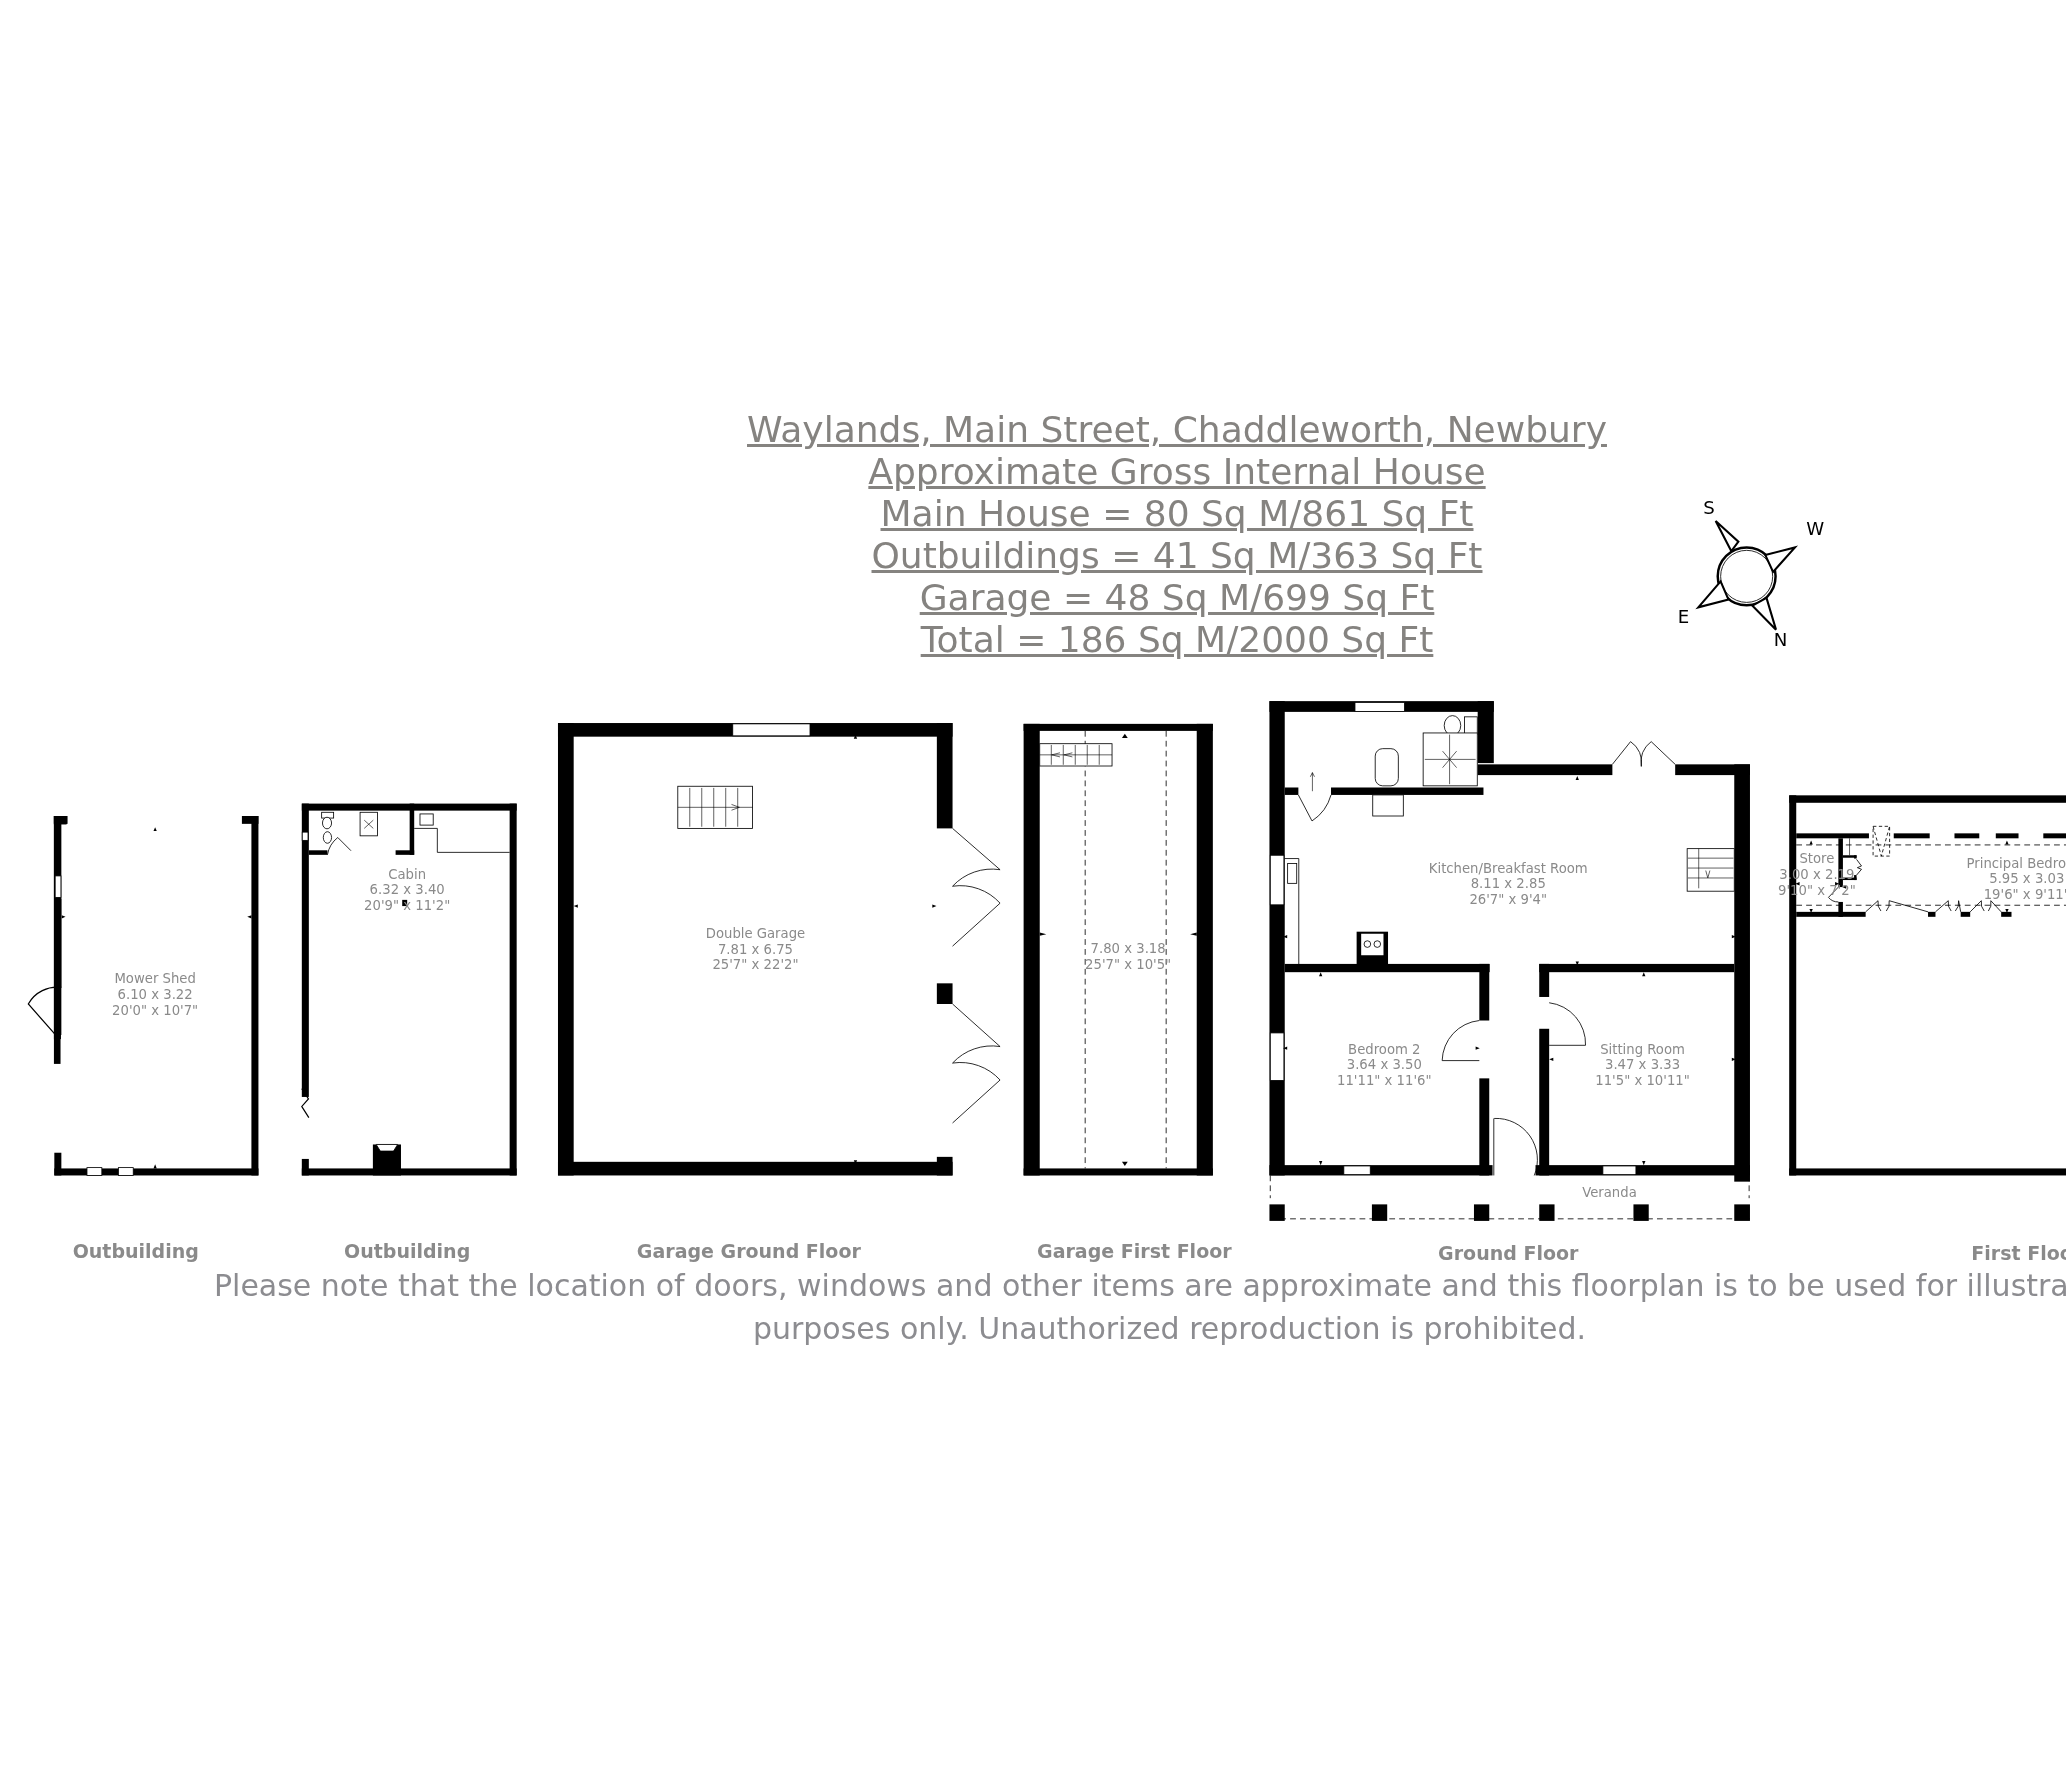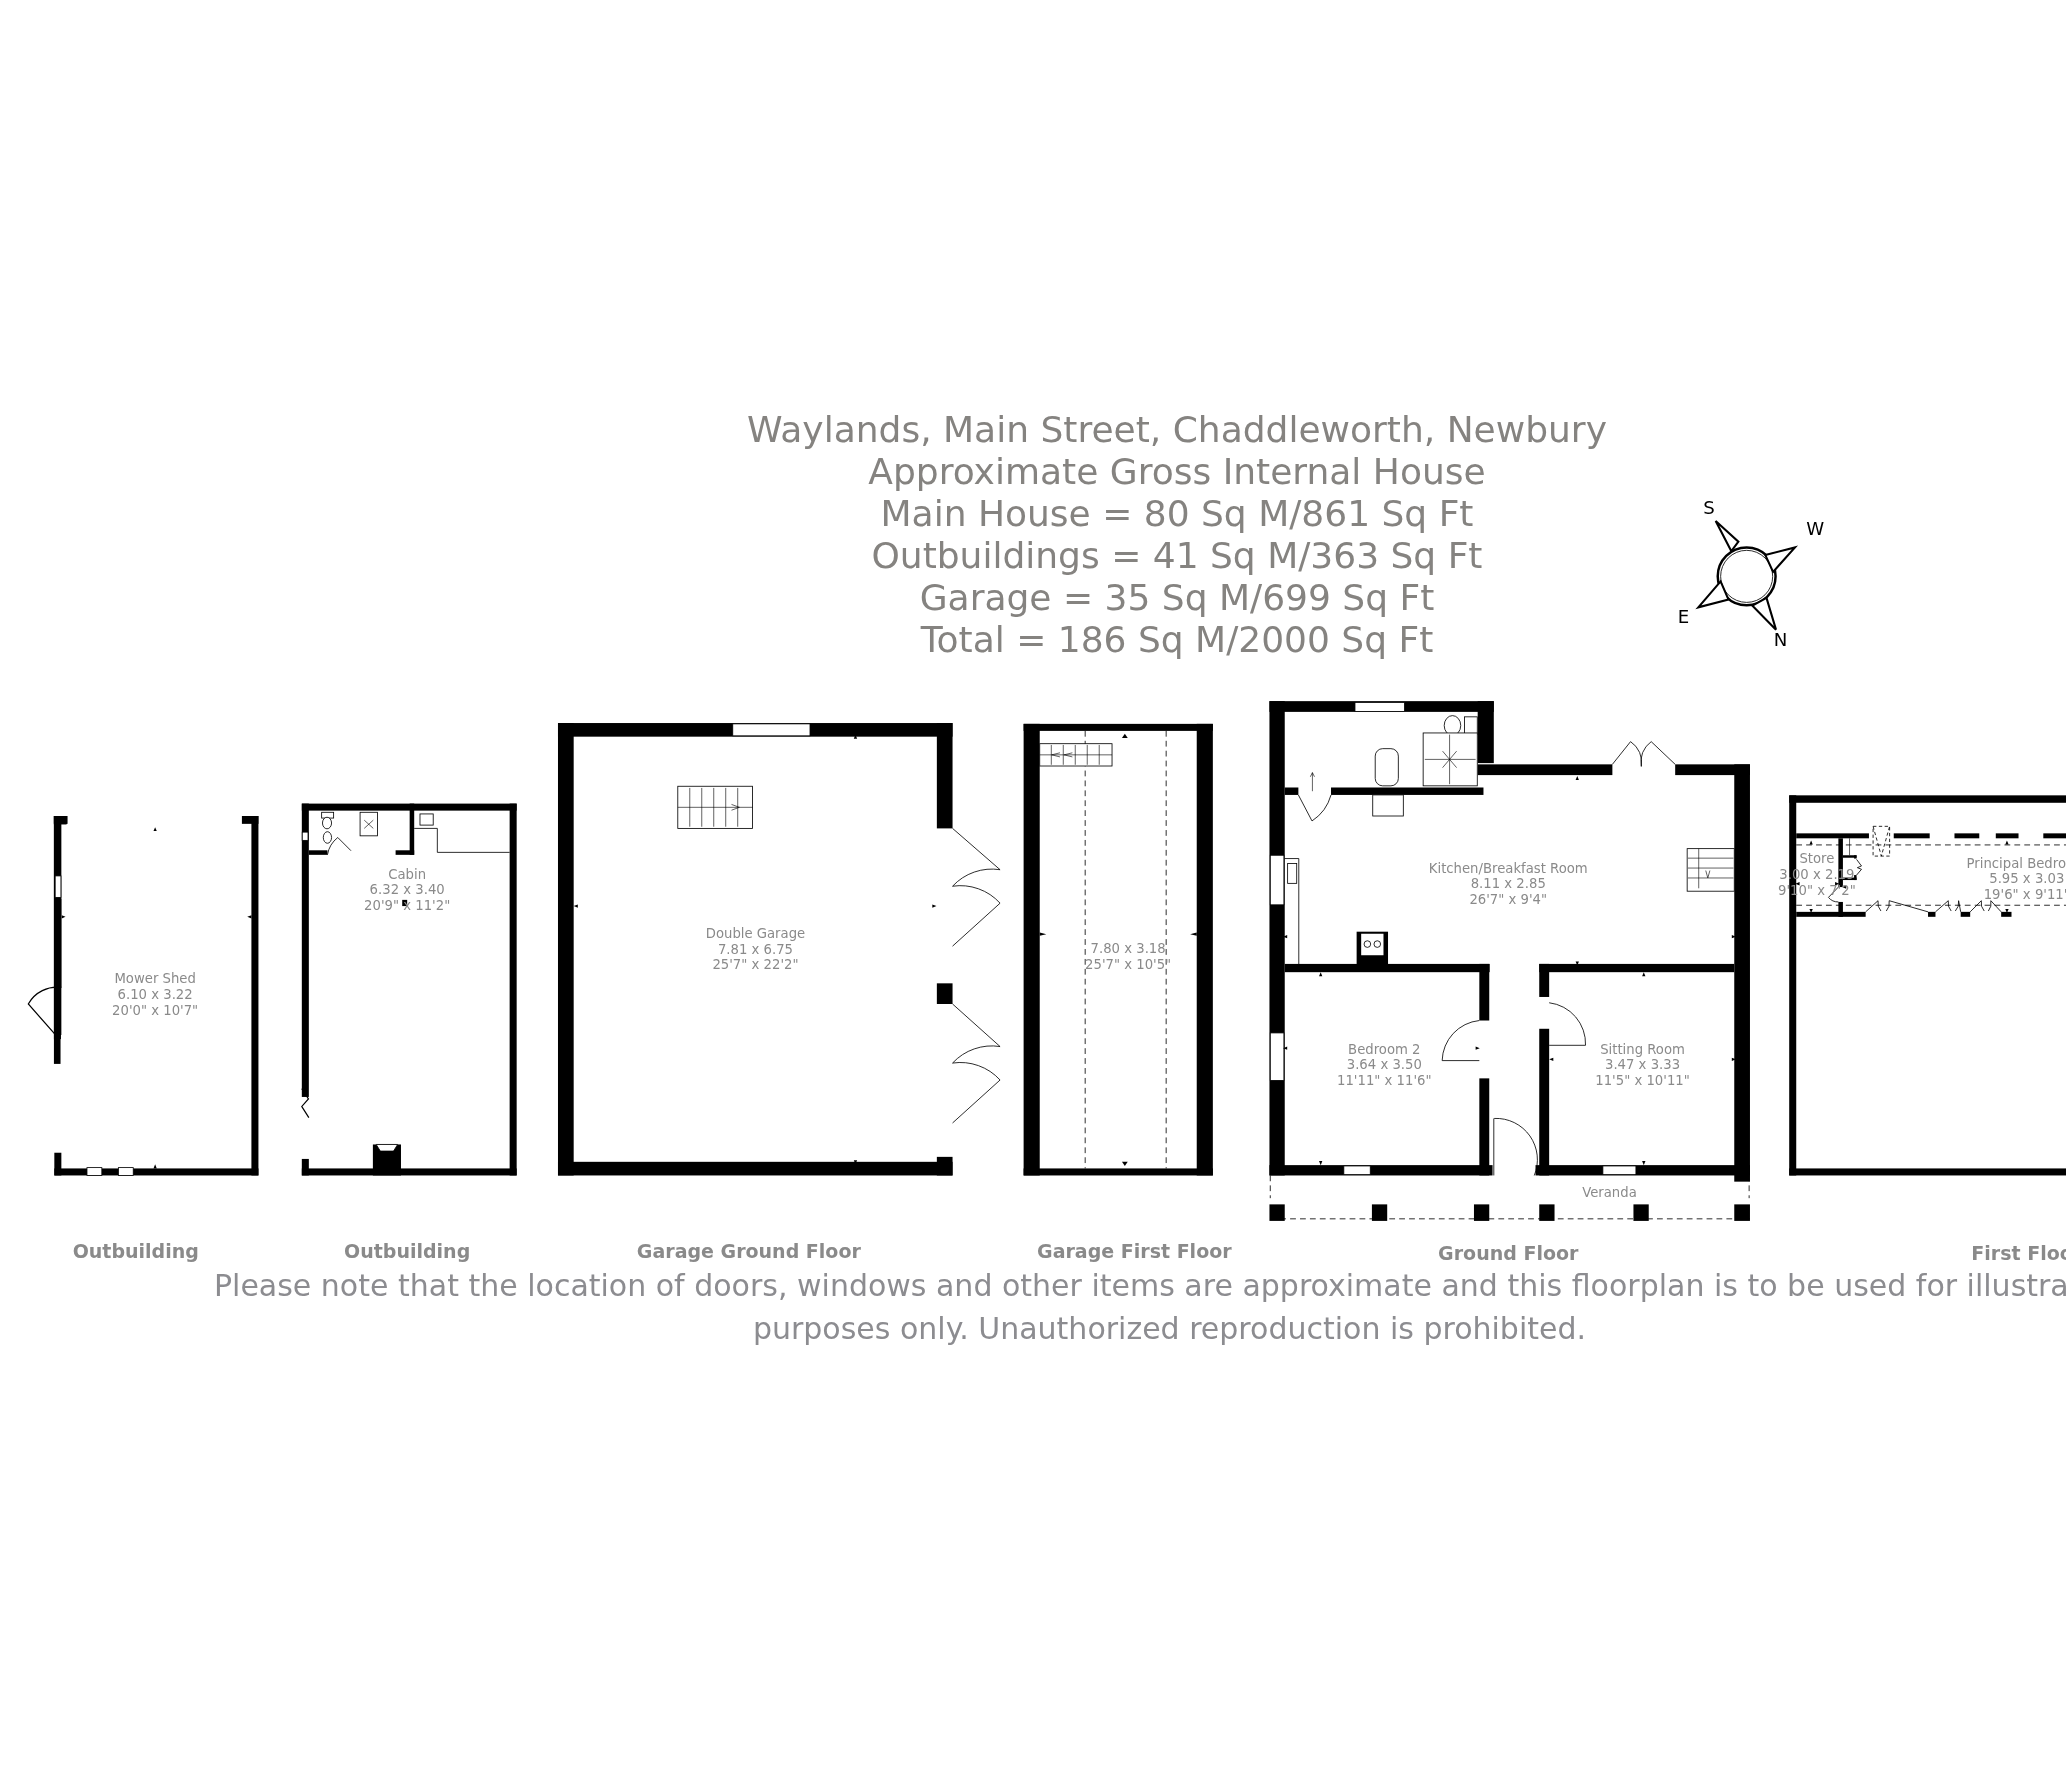"Waylands, Main Street, Chaddleworth," .title-block { text-decoration: none -> underline }
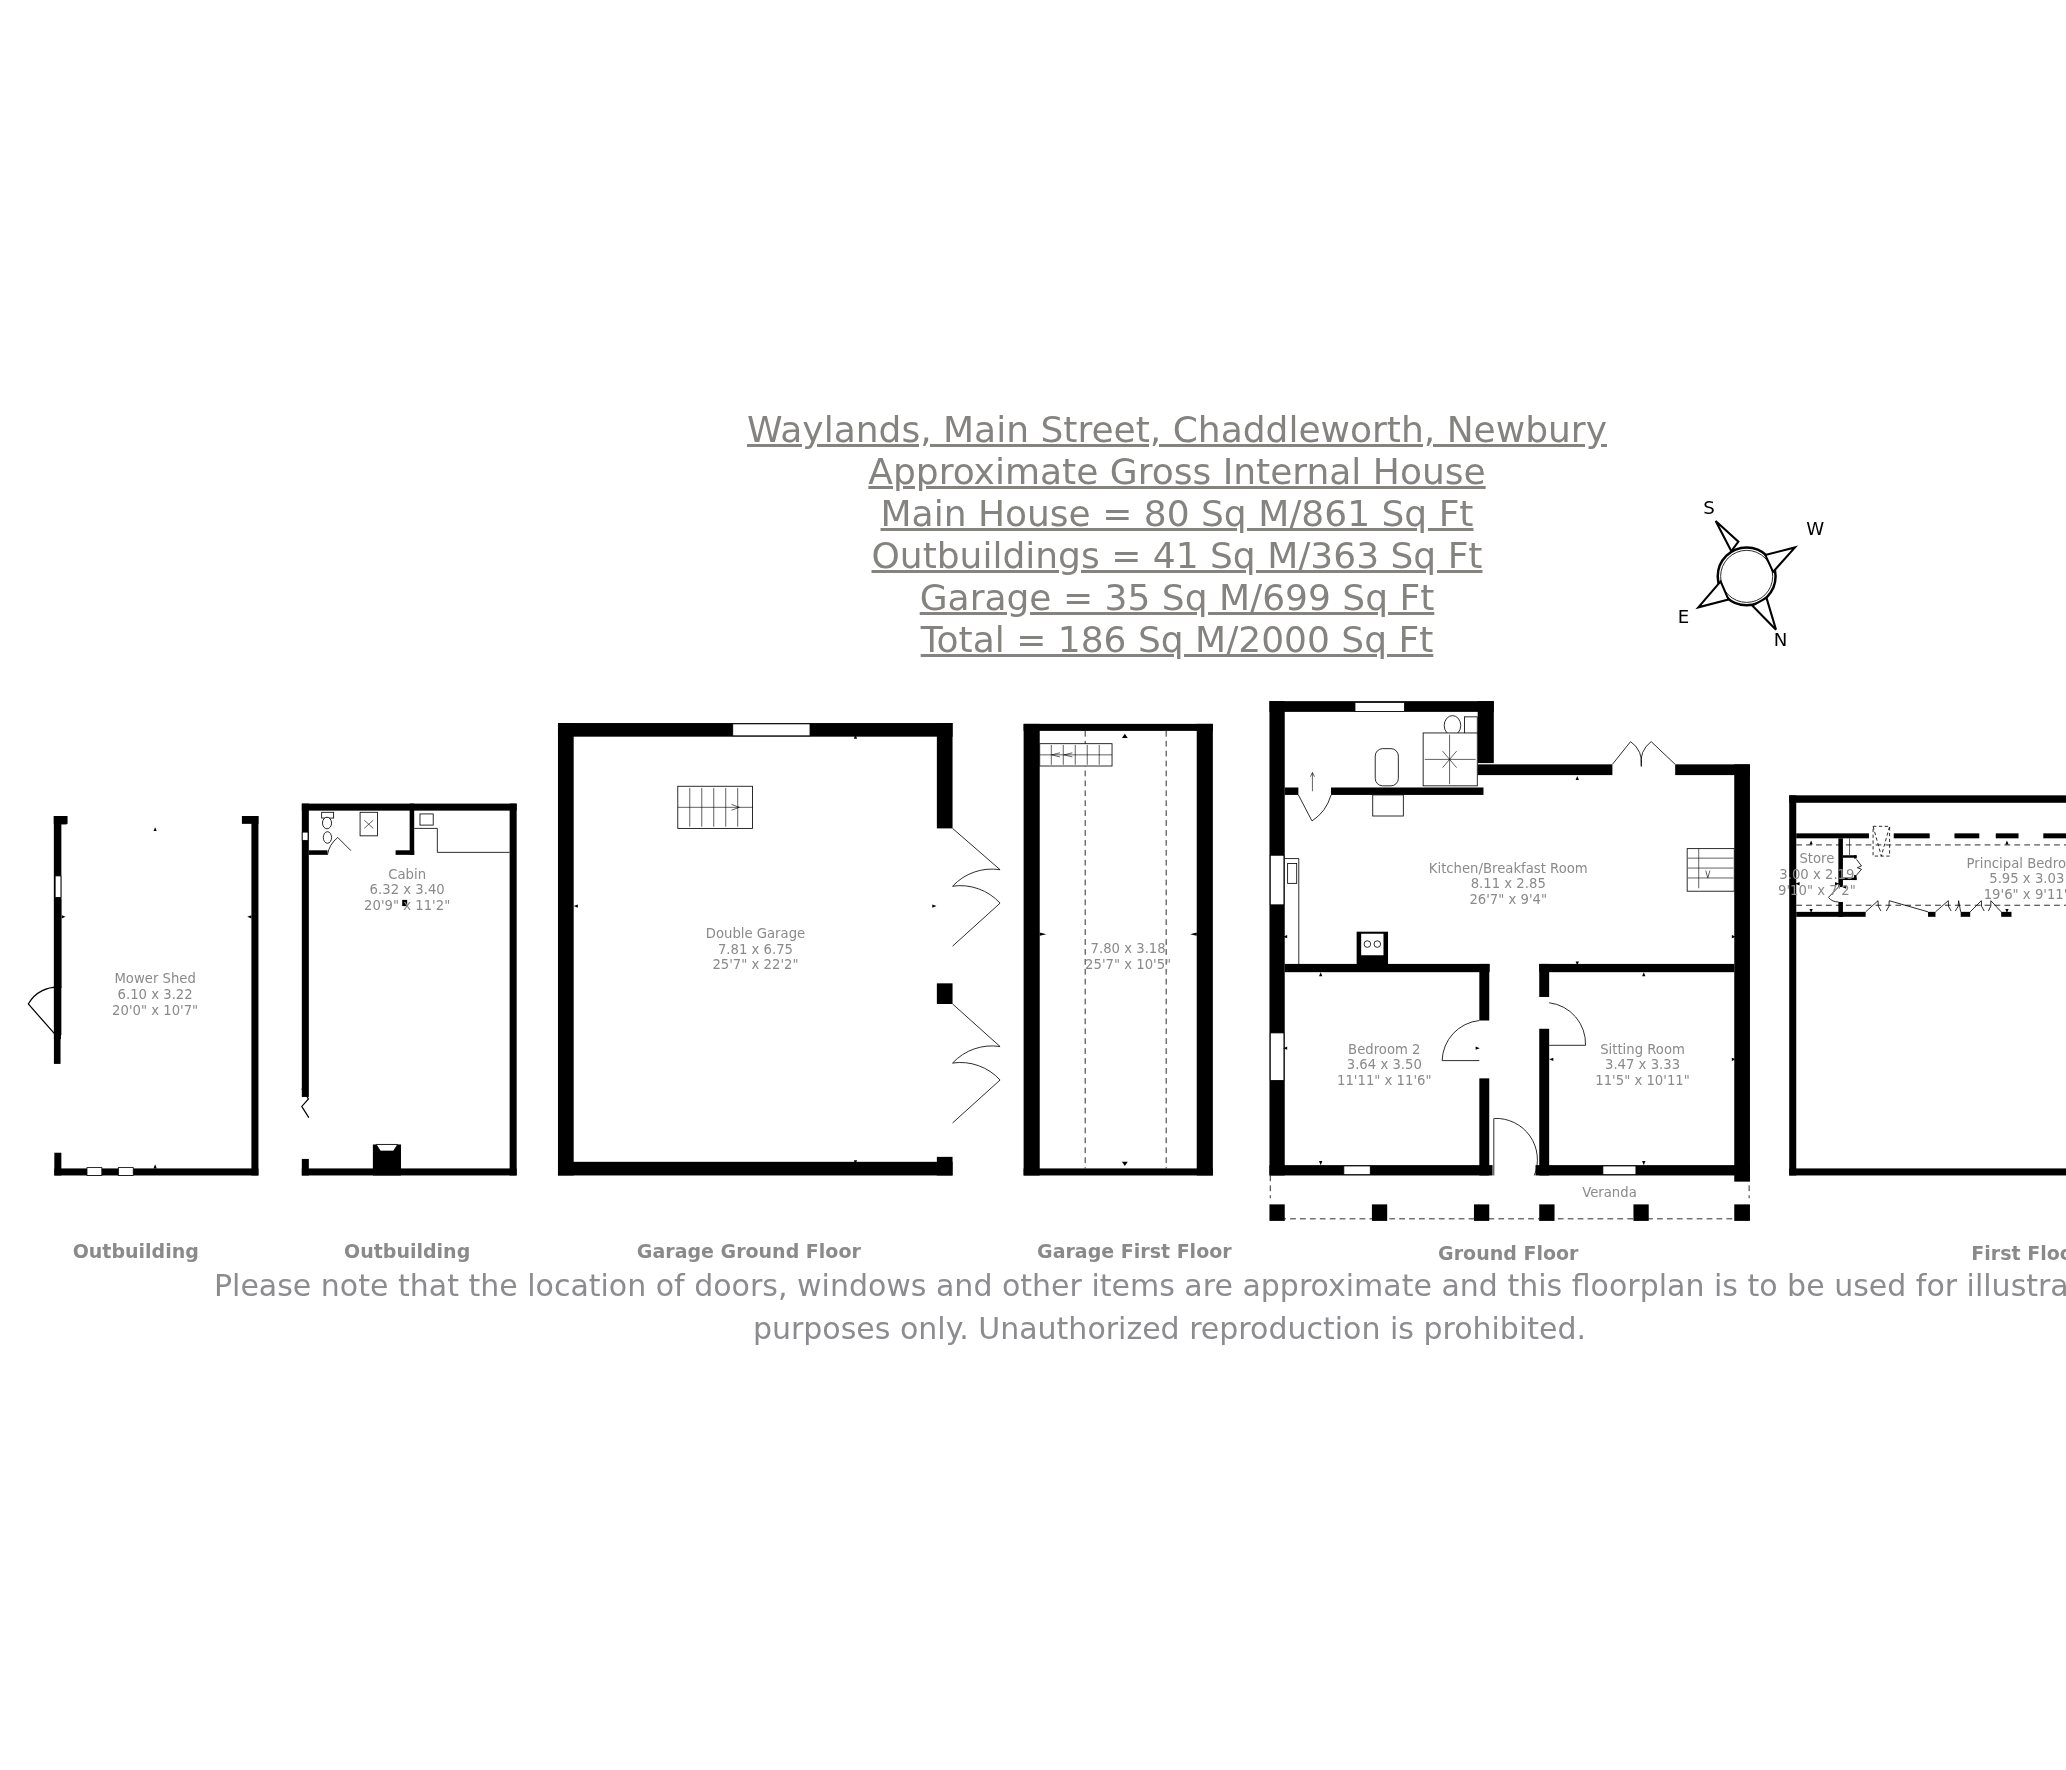"Garage = 35 Sq M/699" div { text: 35 -> 48 }
